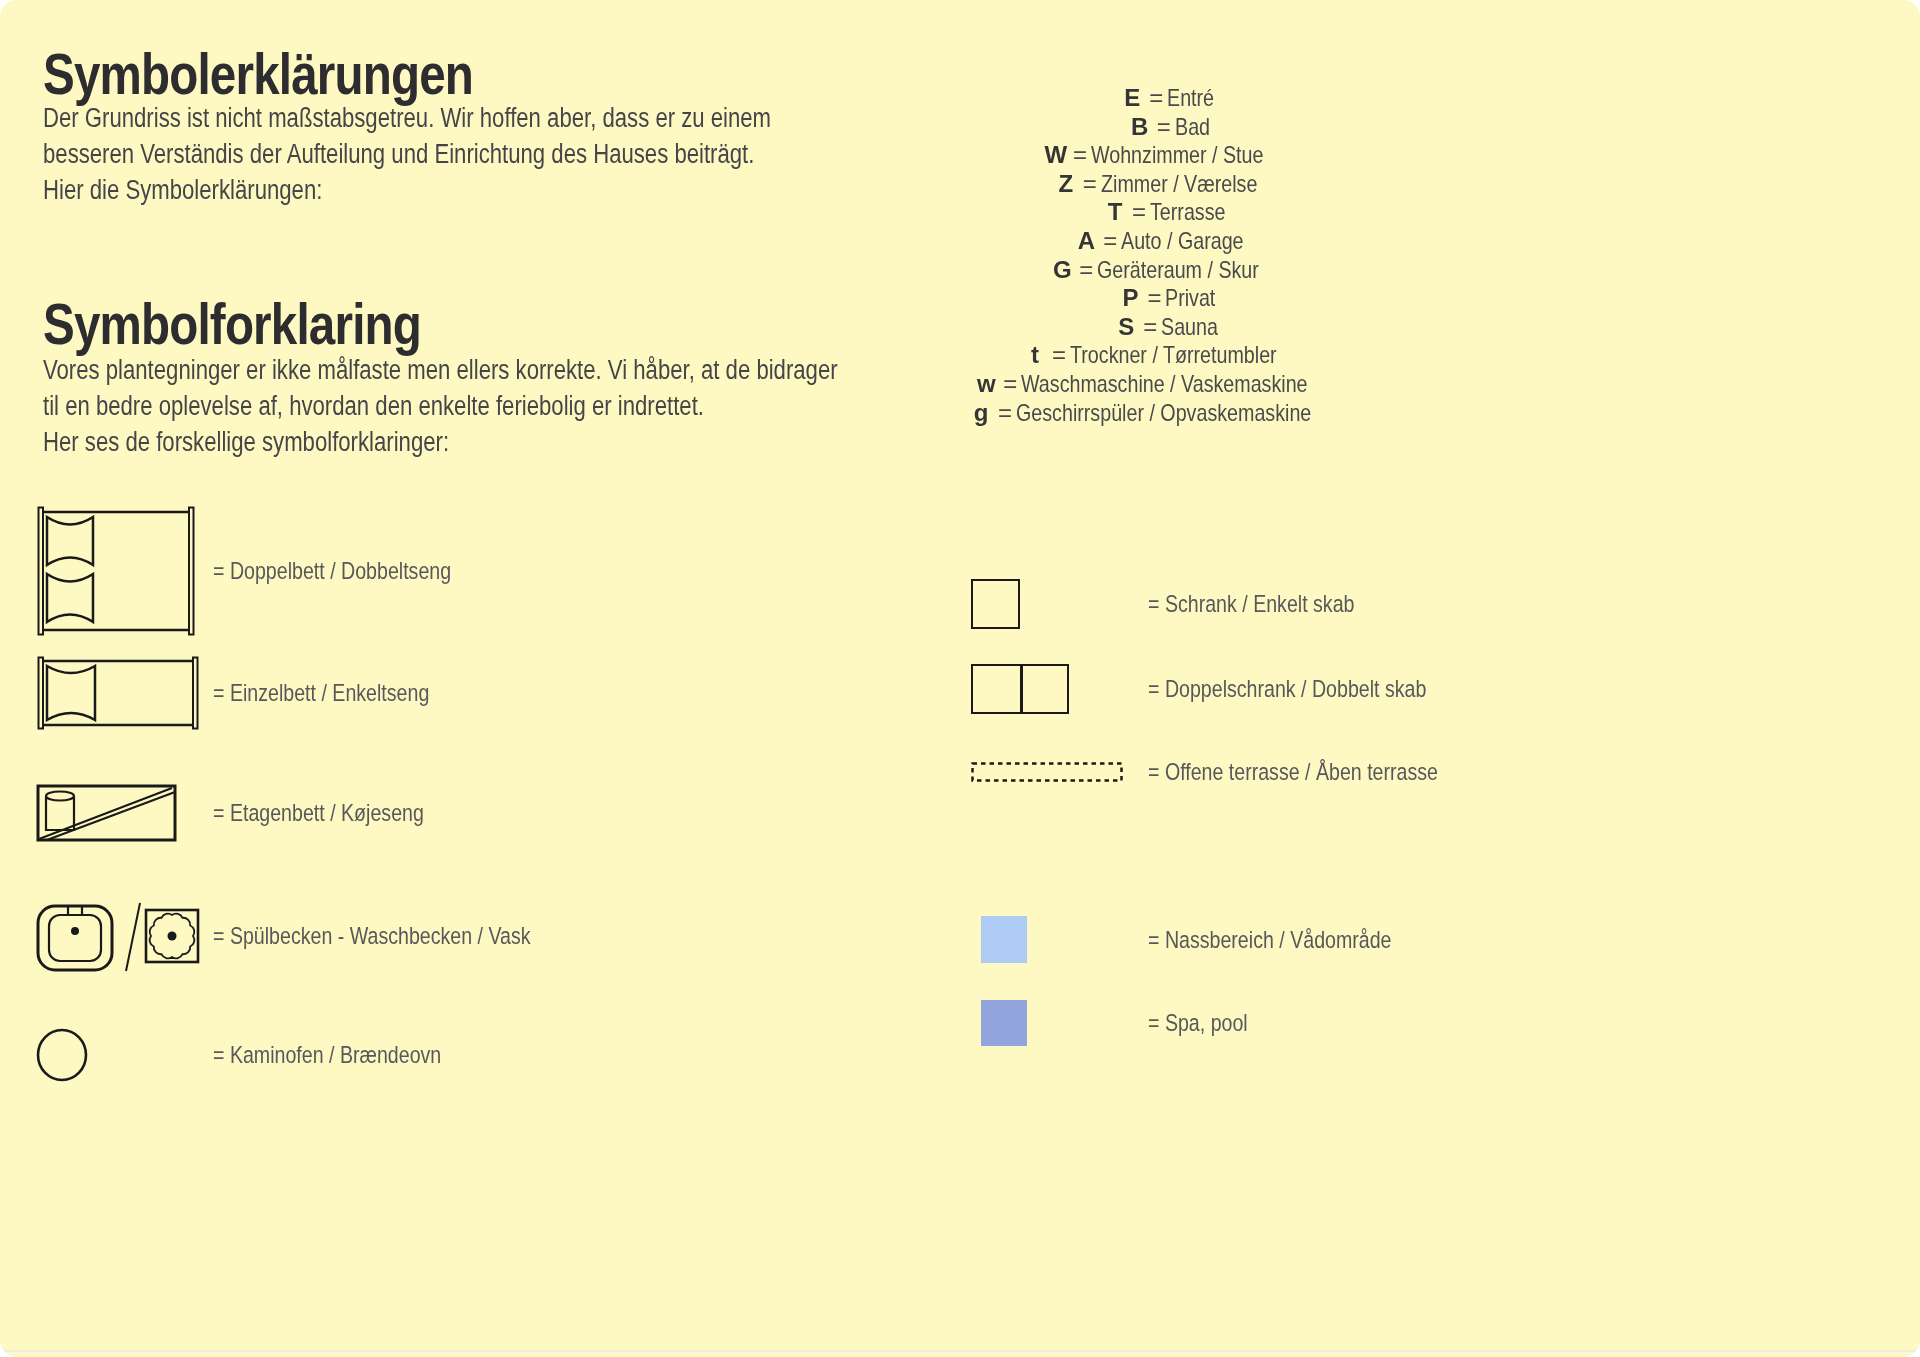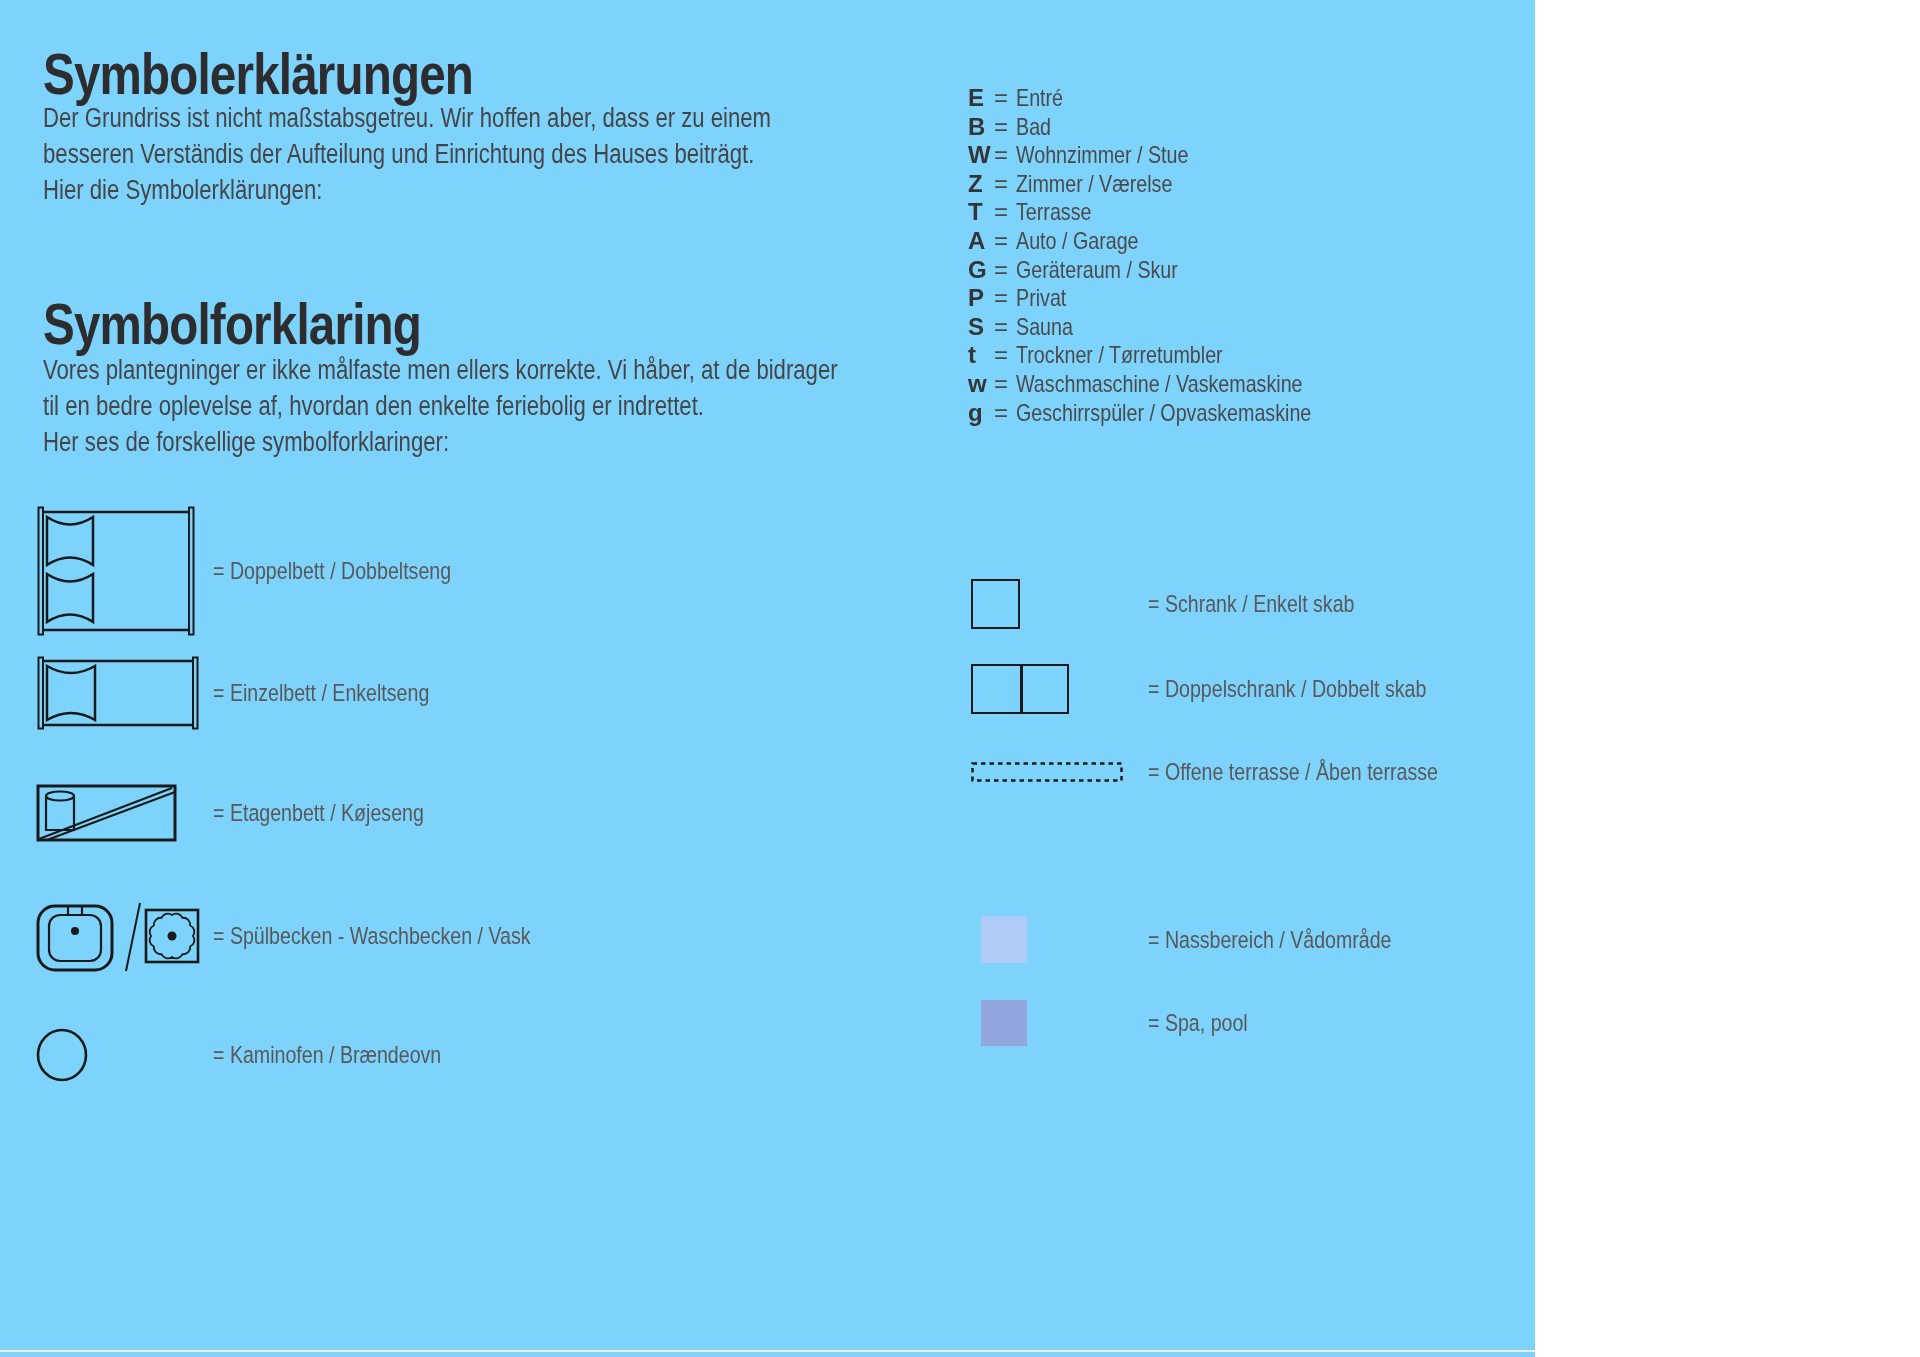"Symbolerklärungen" #page { background: #7dd3fc -> #fef9c3; border-radius: none -> 17px; width: 1535px -> 1920px }
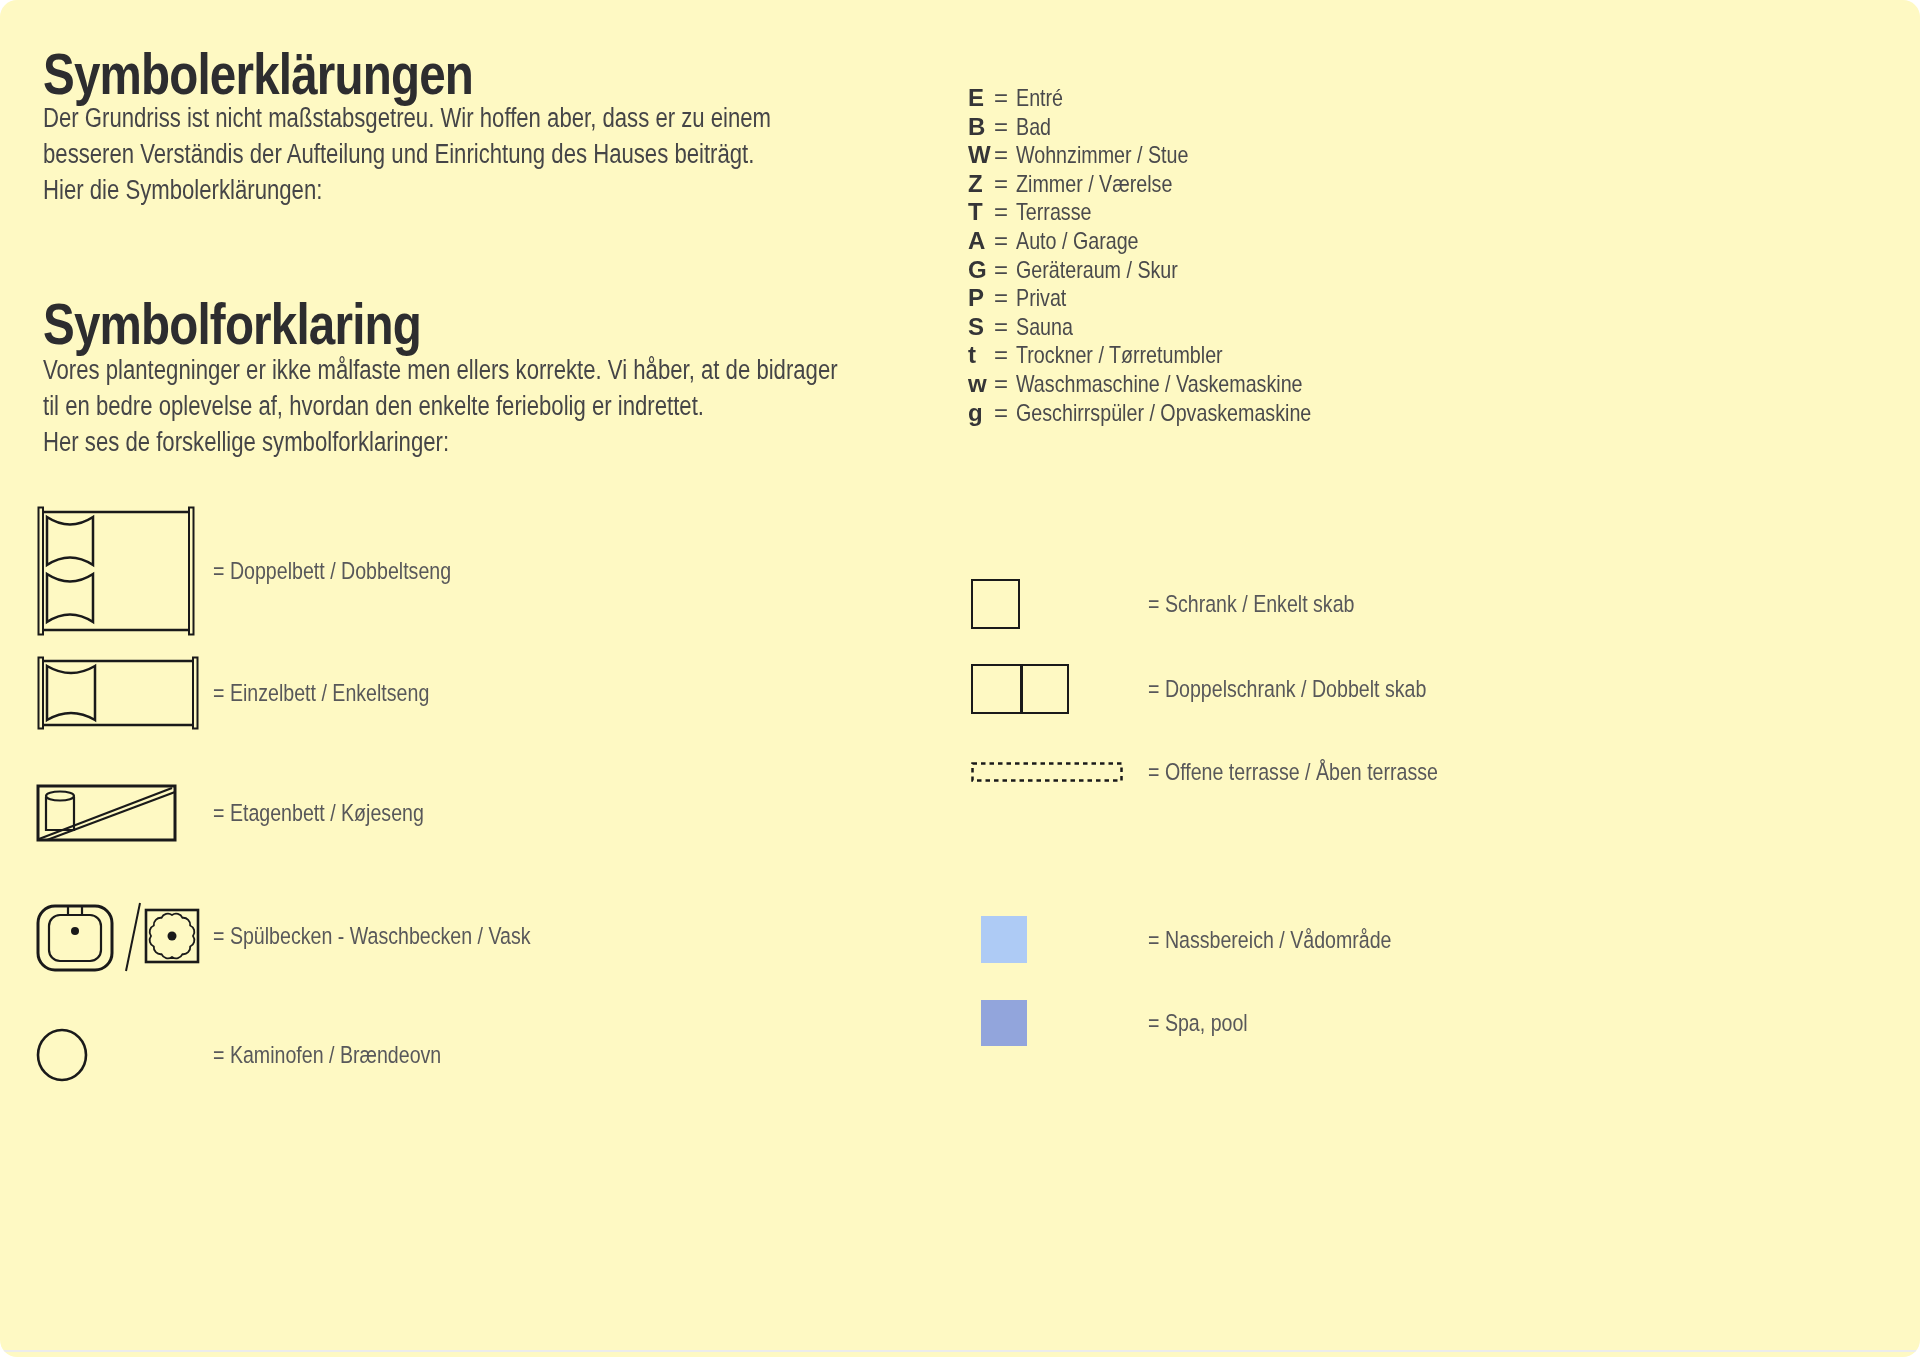"E = Entré" .abbr-row { text-align: none -> center }
